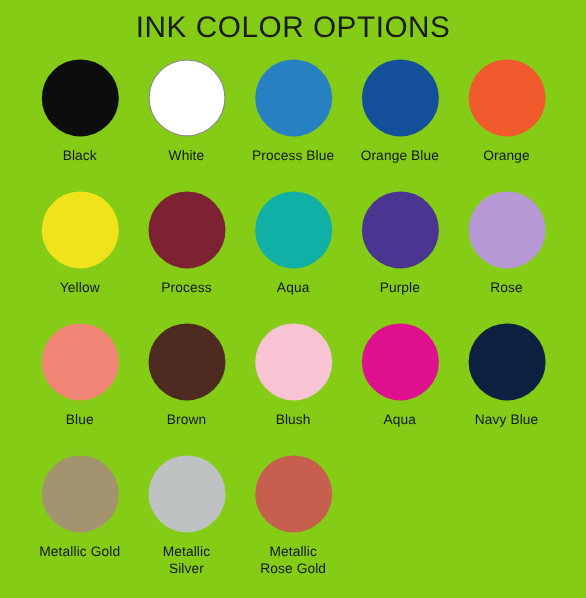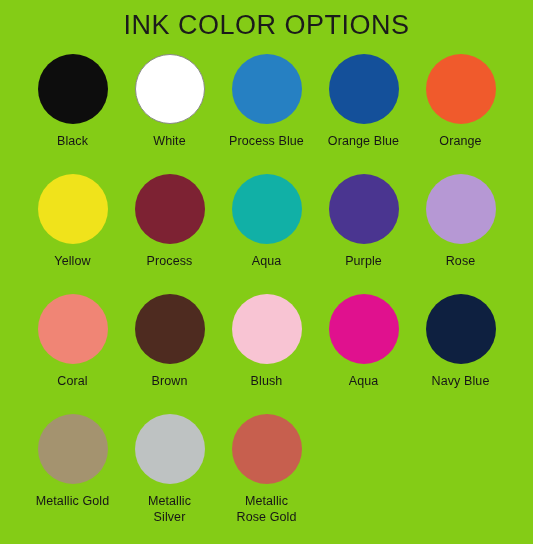"Coral" span.swatch-label { text: Coral -> Blue }
